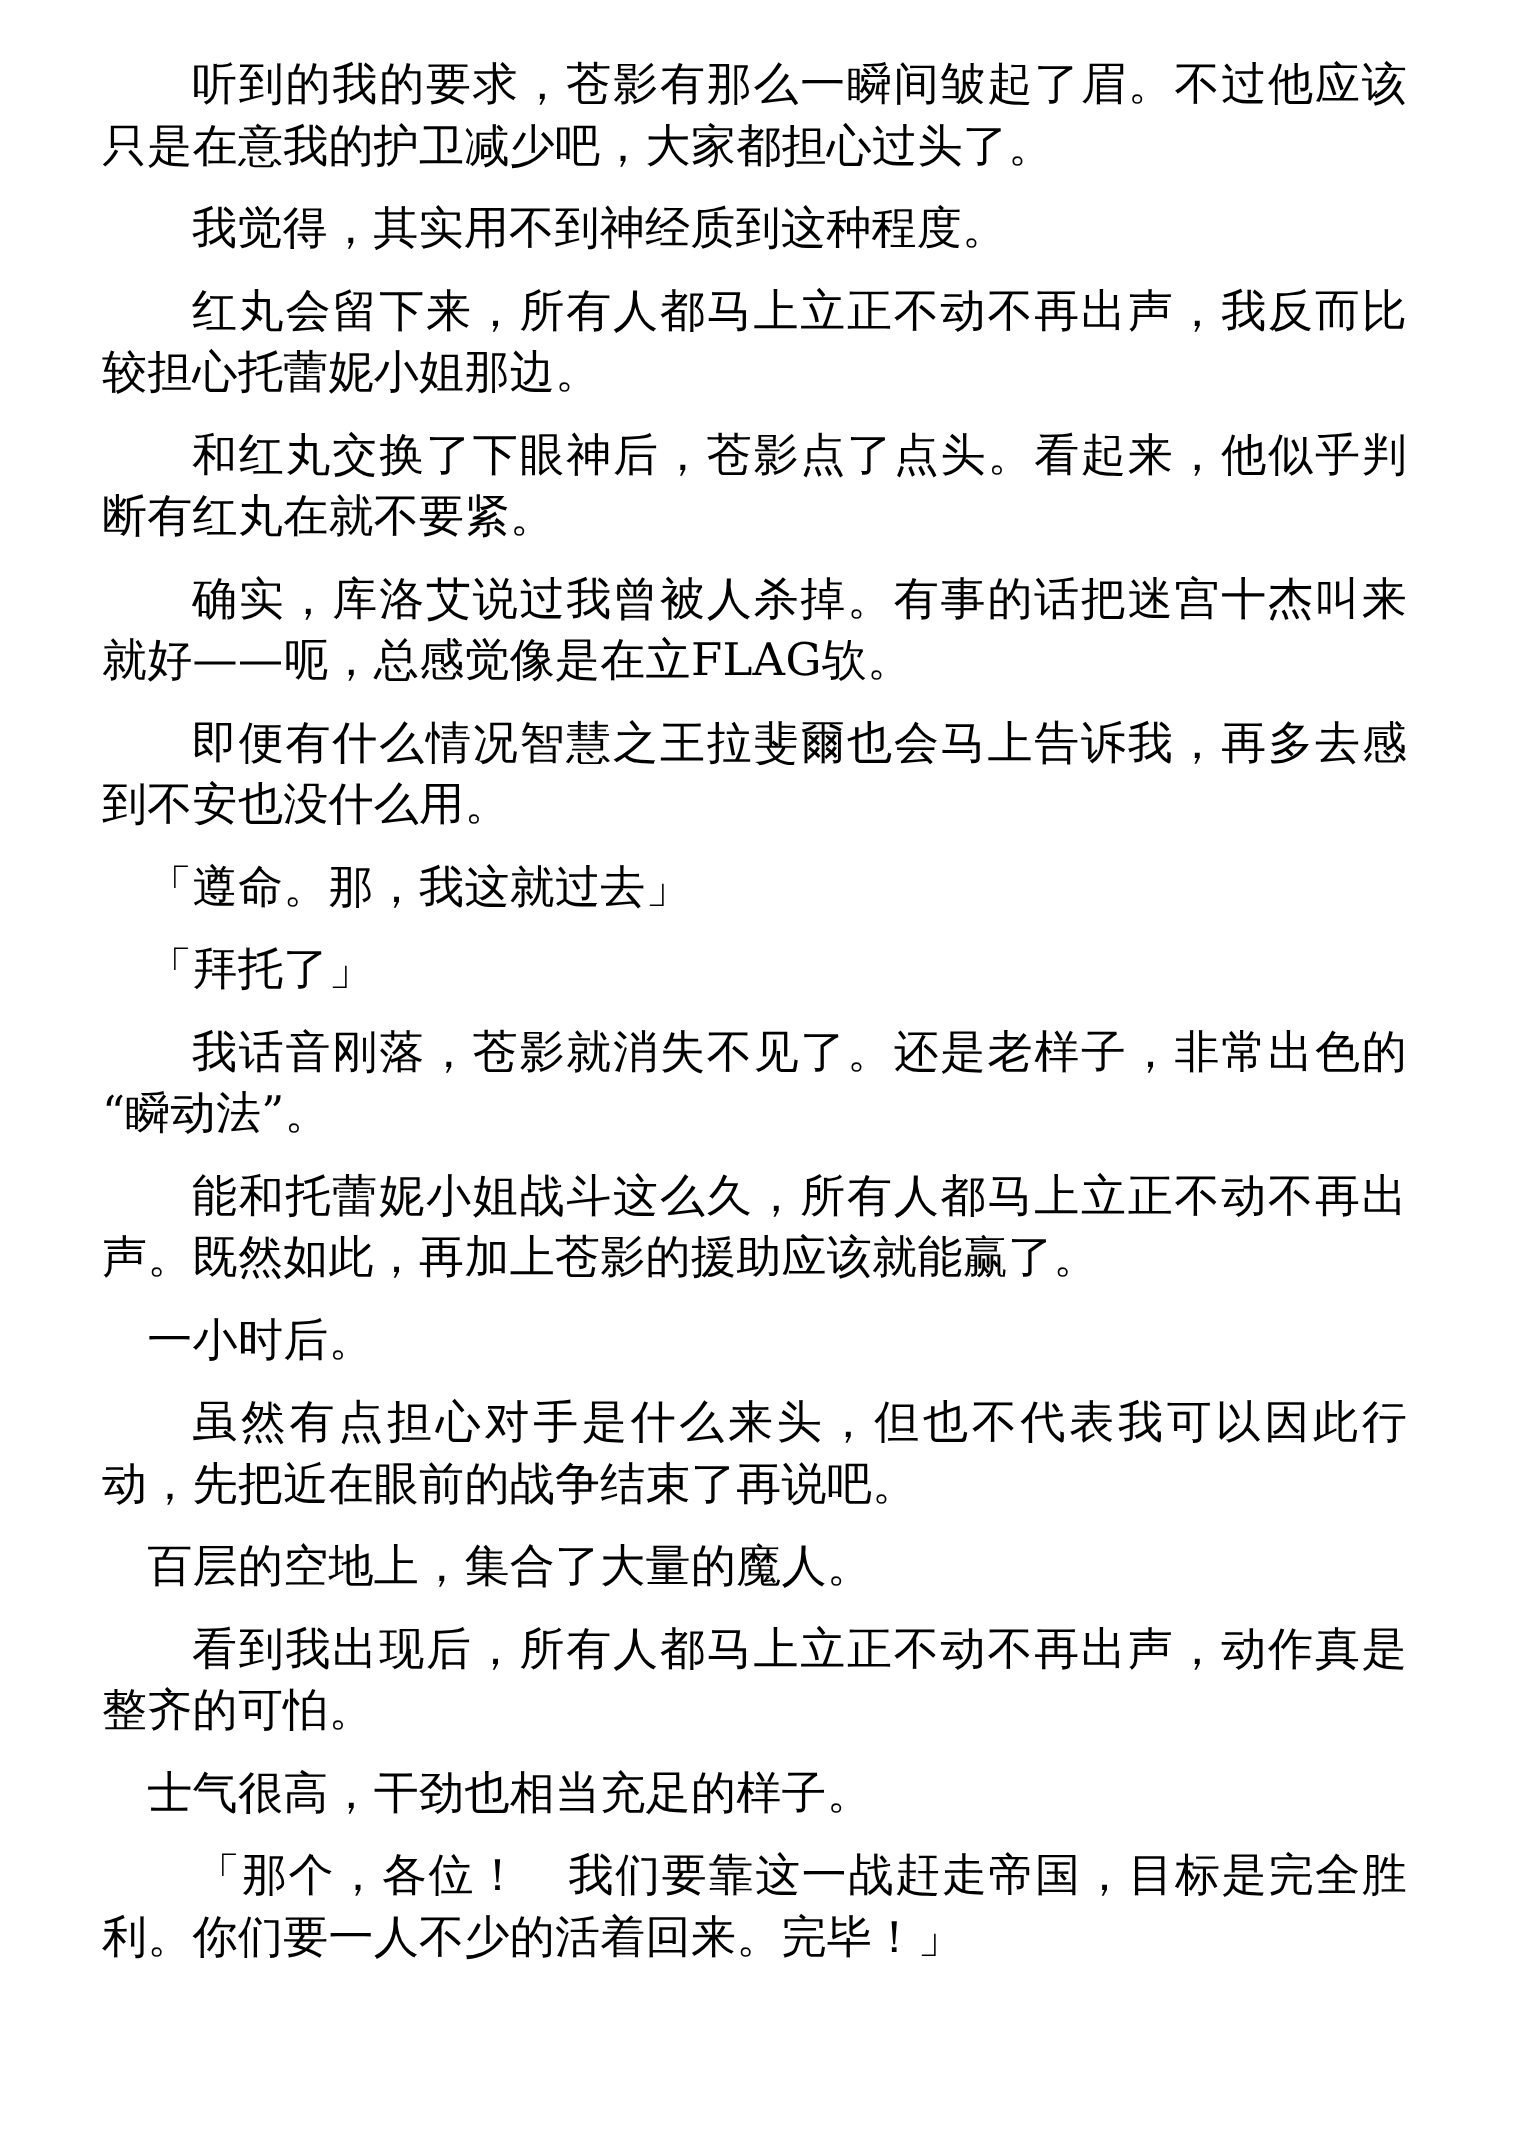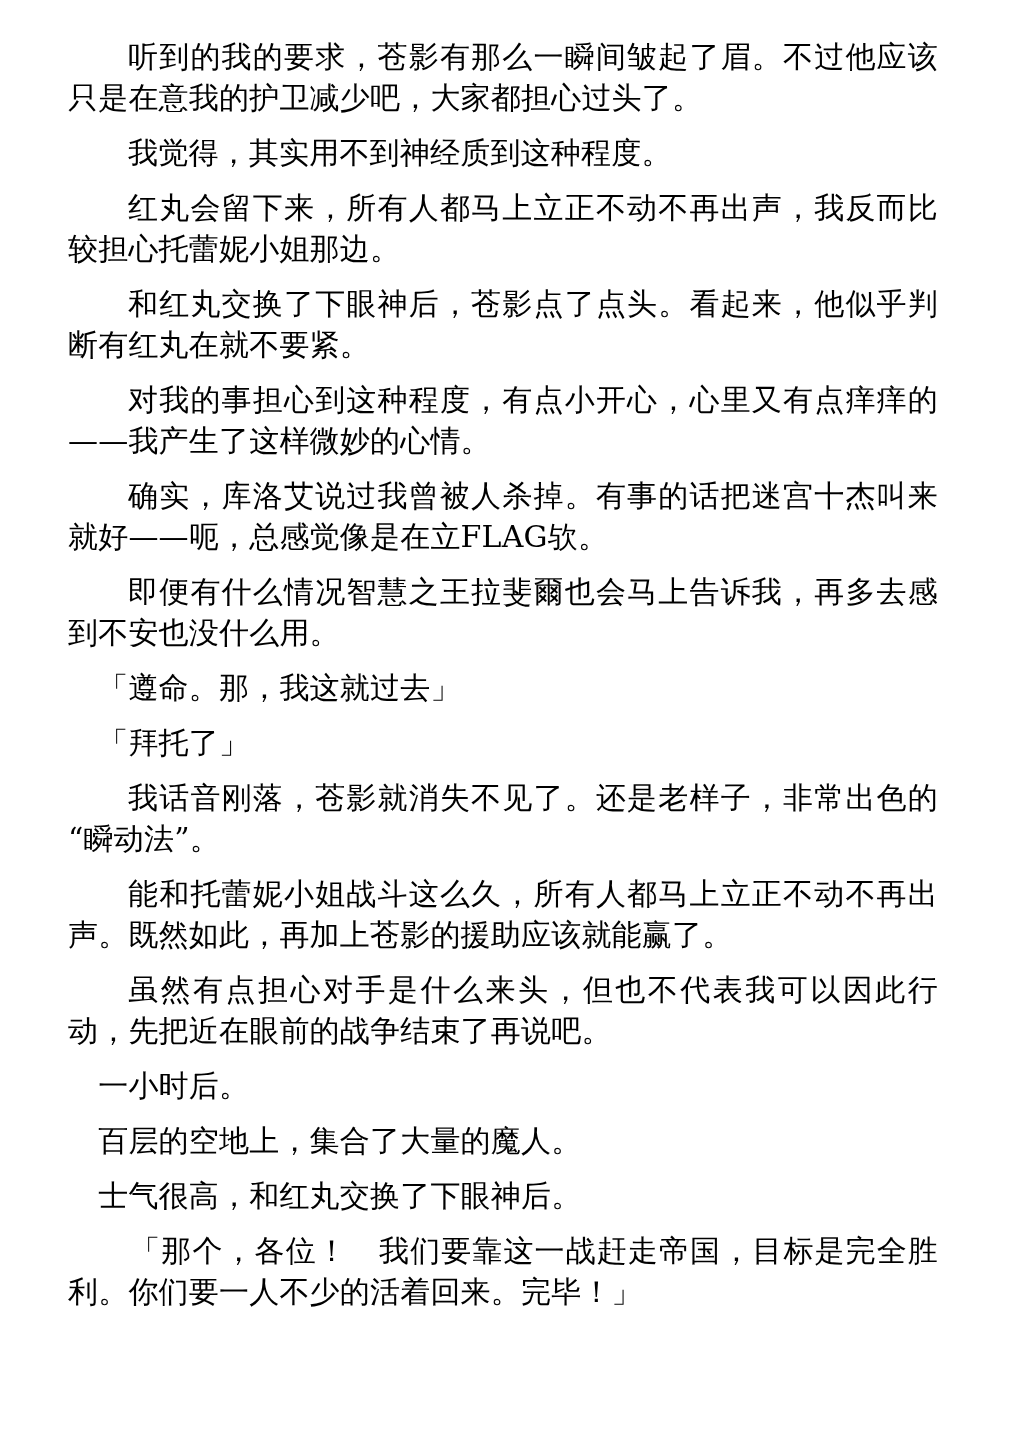"对我的事担心到这种程度，有点小开心，心里又有点痒痒的——我产生了这样微妙的心情。" p.para { html: <p>对我的事担心到这种程度，有点小开心，心里又有点痒痒的——我产生了这样微妙的心情。</p> -> none }
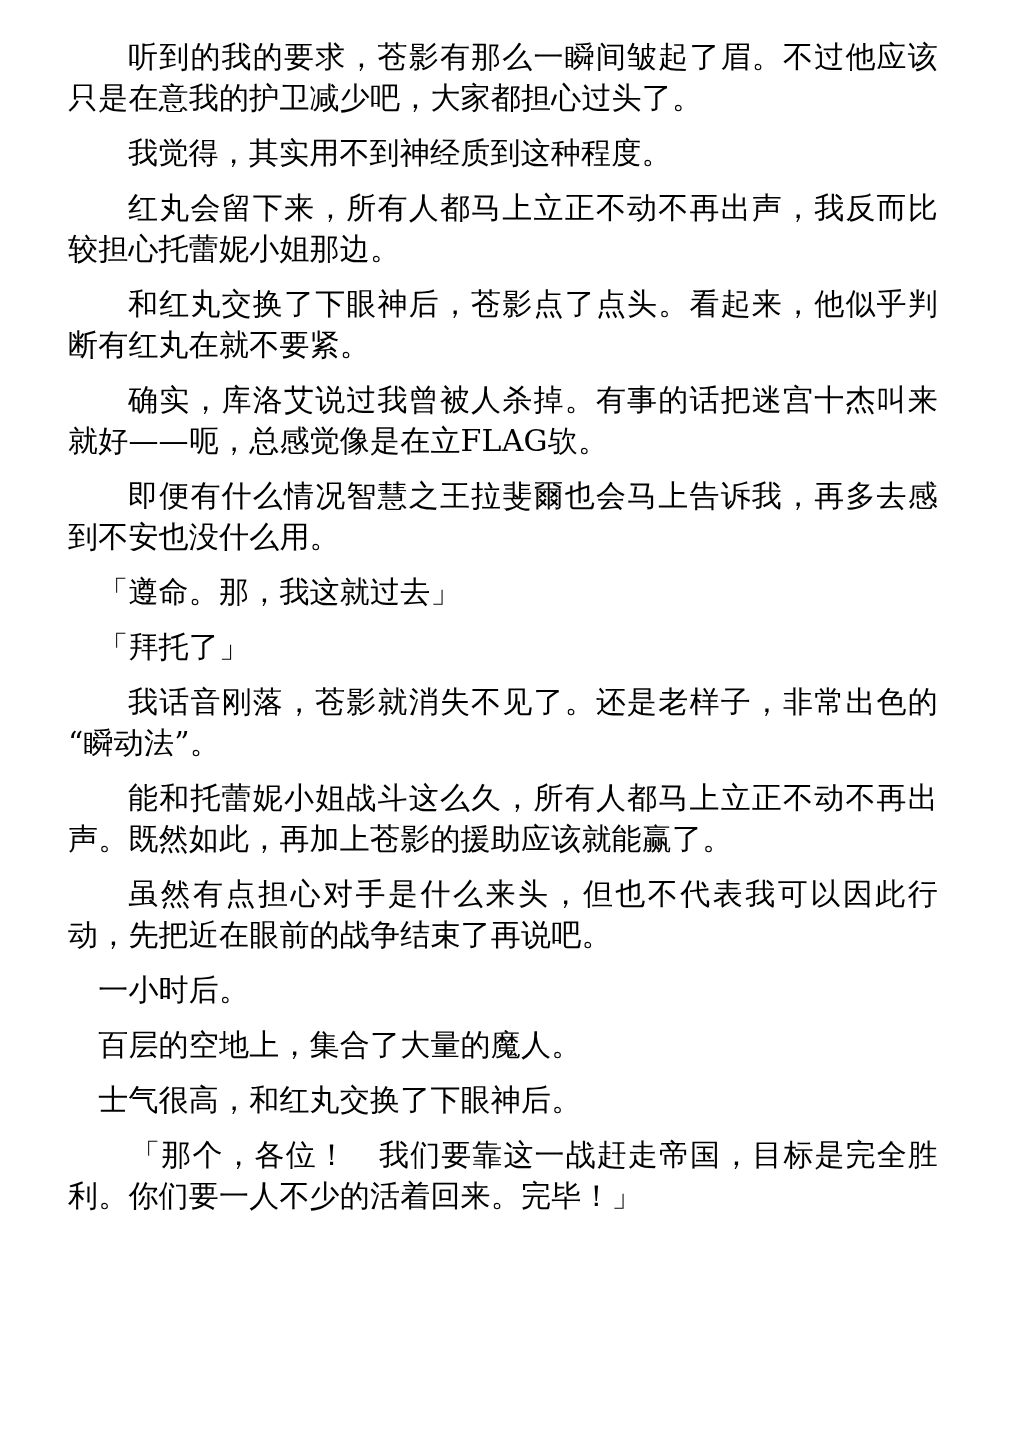"虽然有点担心对手是什么来头，但也不代表我可以因此行动，先把近在眼前的战争结束了再" p.para { order: before "一小时后。" -> after "一小时后。" }
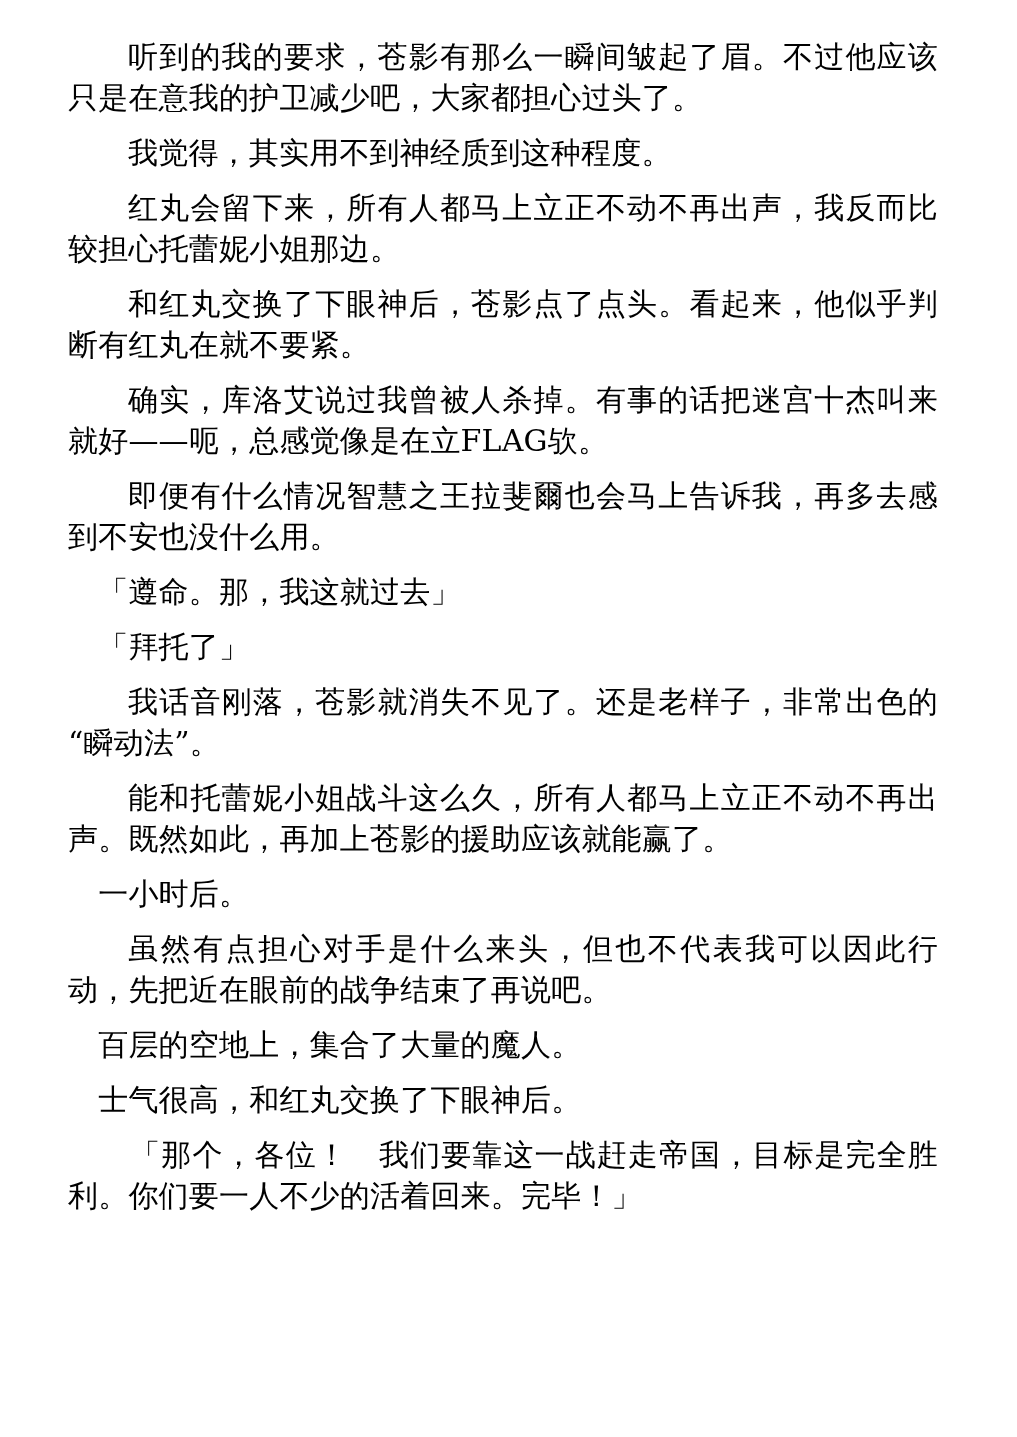"看到我出现后，所有人都马上立正不动不再出声，动作真是整齐的可怕。" p.para { html: none -> <p>看到我出现后，所有人都马上立正不动不再出声，动作真是整齐的可怕。</p> }
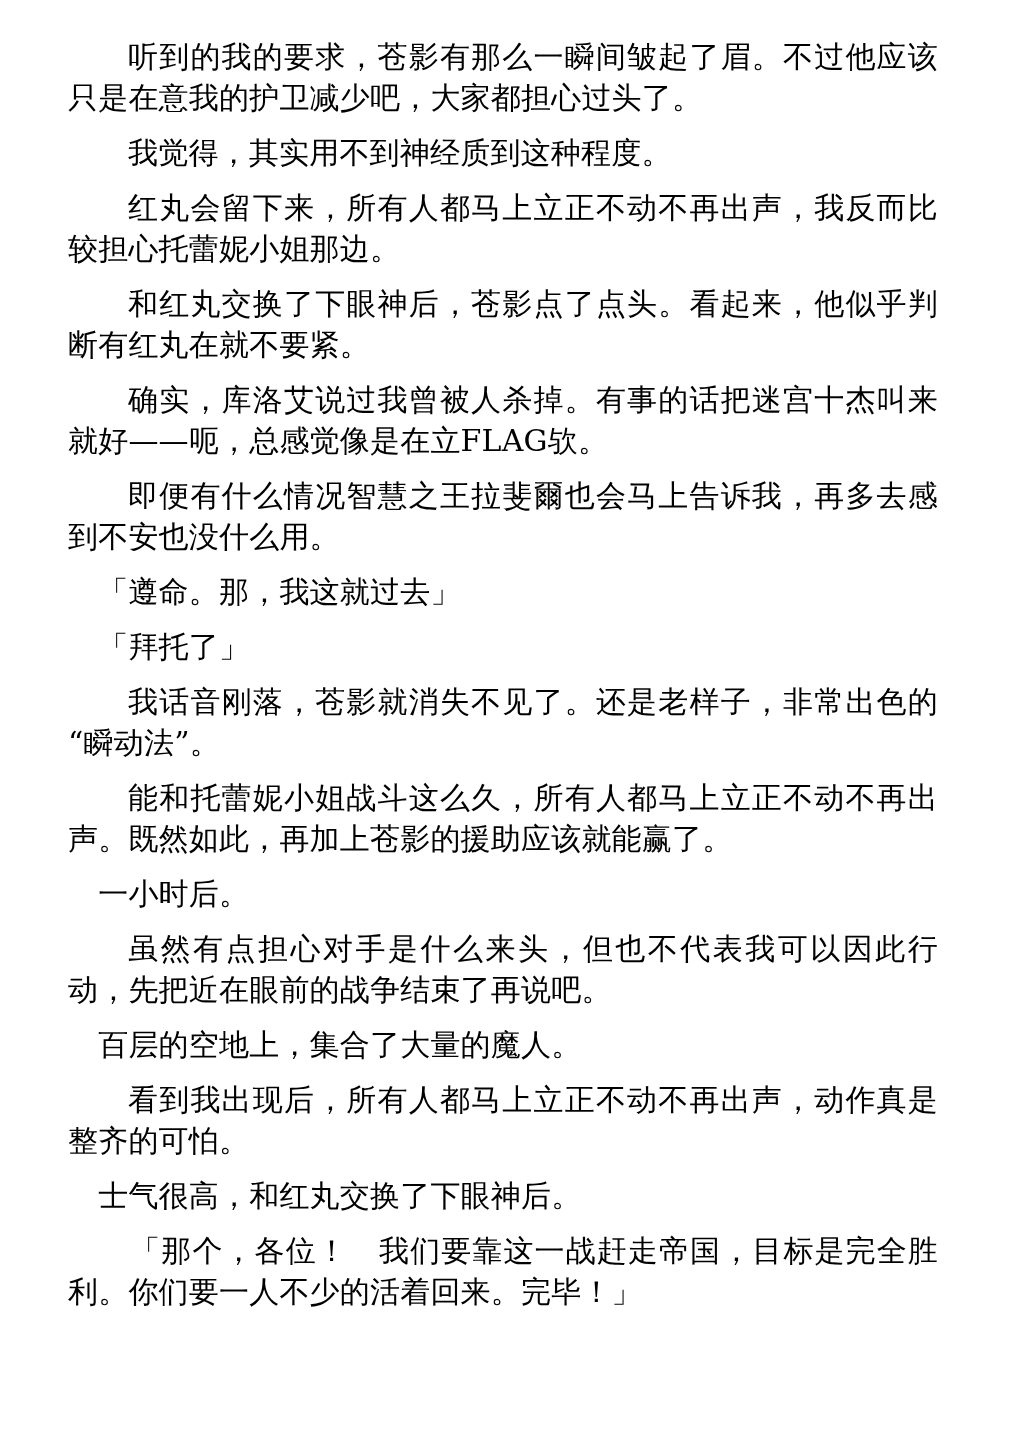"士气很高，和红丸交换了下眼神后。" p.para { text: 和红丸交换了下眼神后 -> 干劲也相当充足的样子 }
